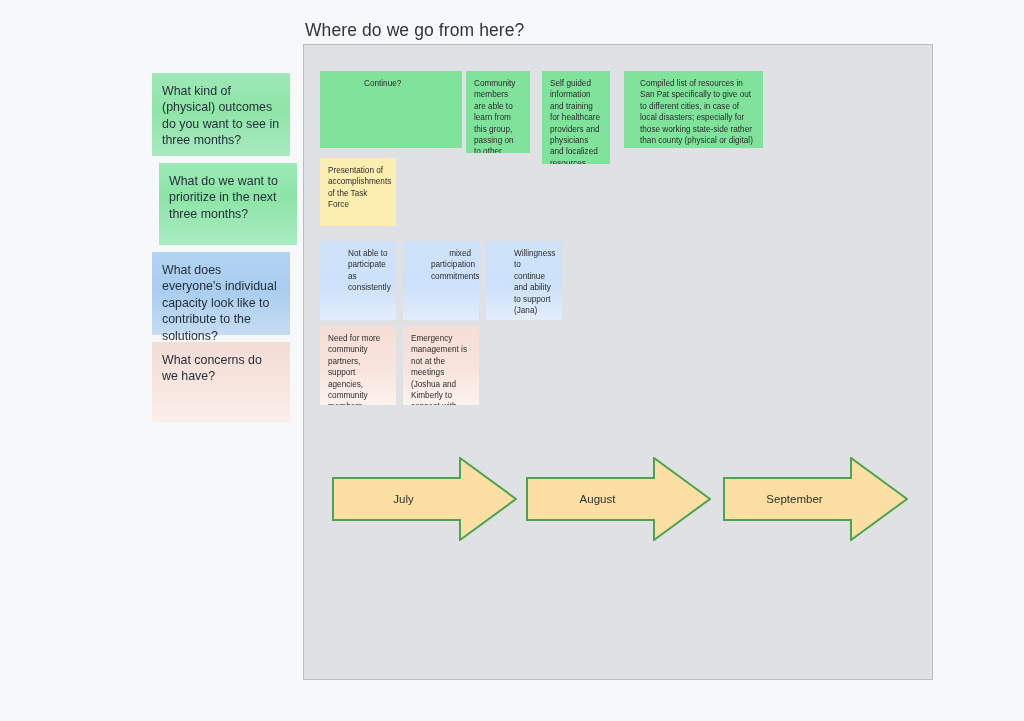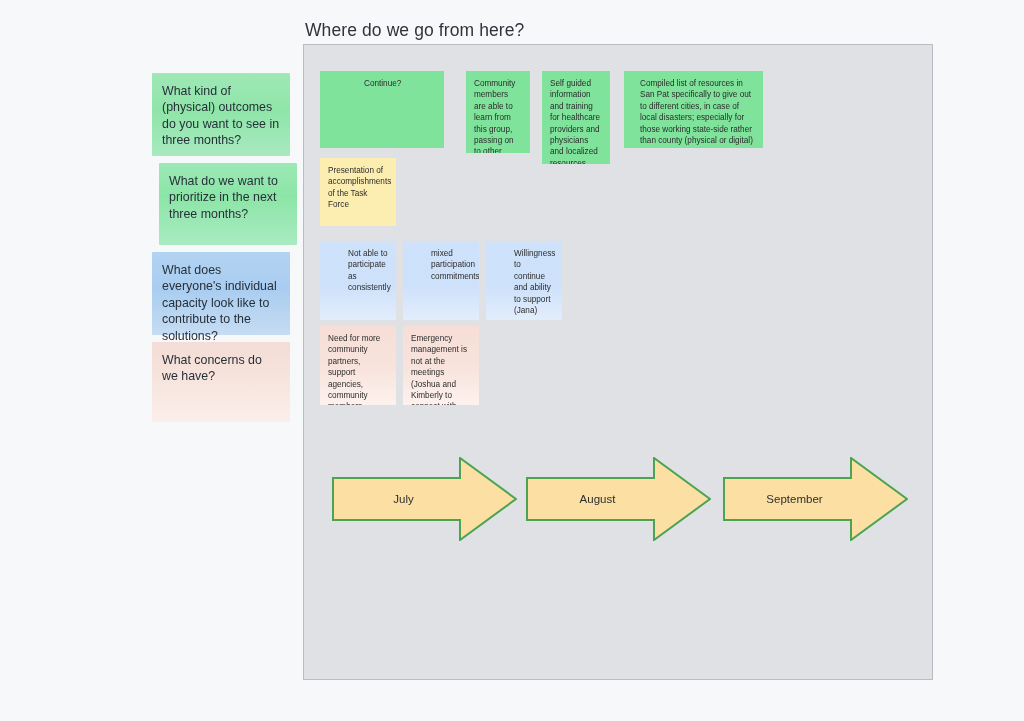"Continue?" #note-continue { width: 124px -> 142px }
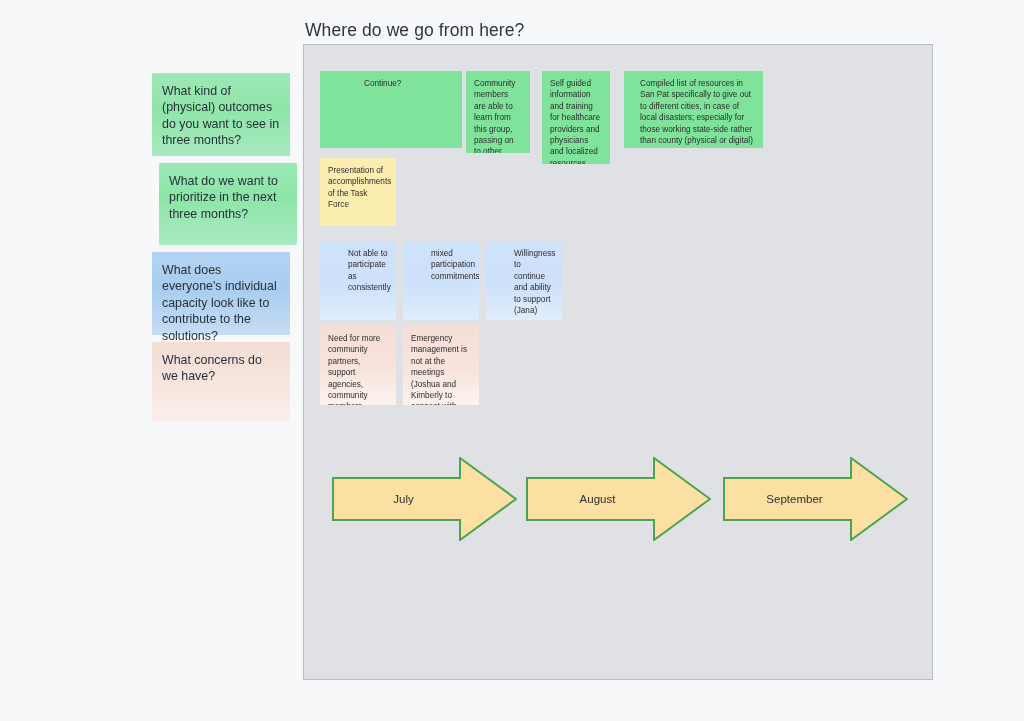"mixed participation commitments" #note-mixed { text-align: none -> right }
